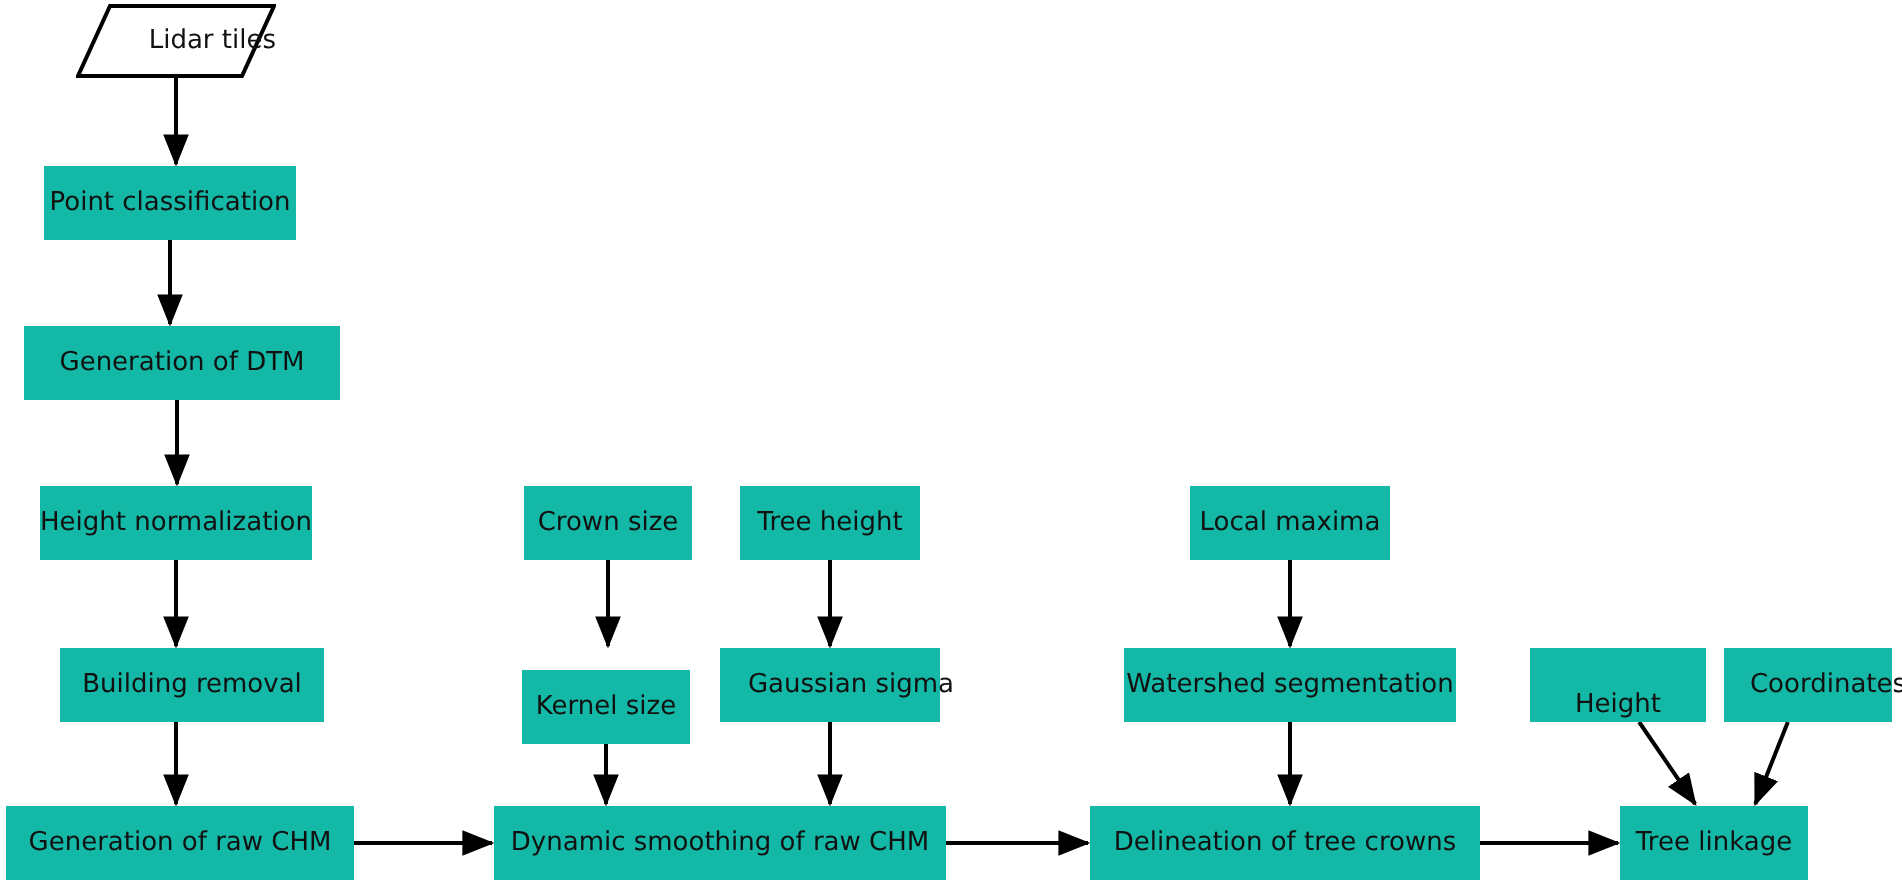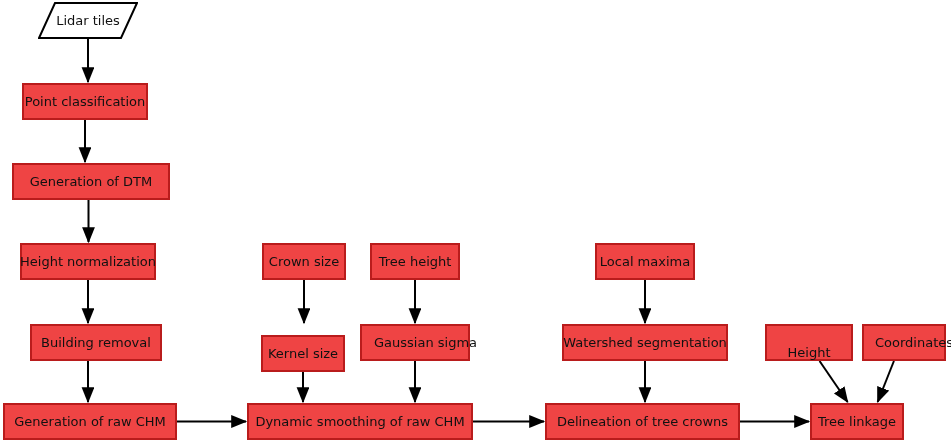"Lidar tiles" div.node { justify-content: none -> flex-end }
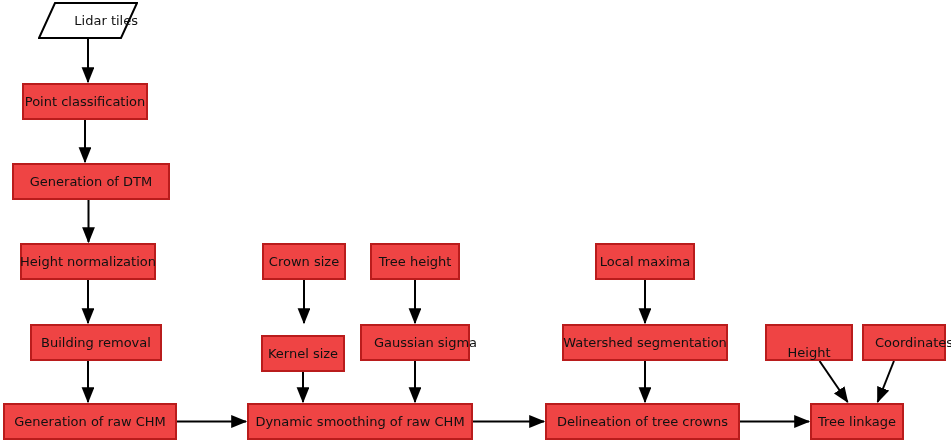"Point classification" .node { background: #ef4444 -> #14b8a6; border: 2px solid #b91c1c -> 2px solid #14b8a6 }
